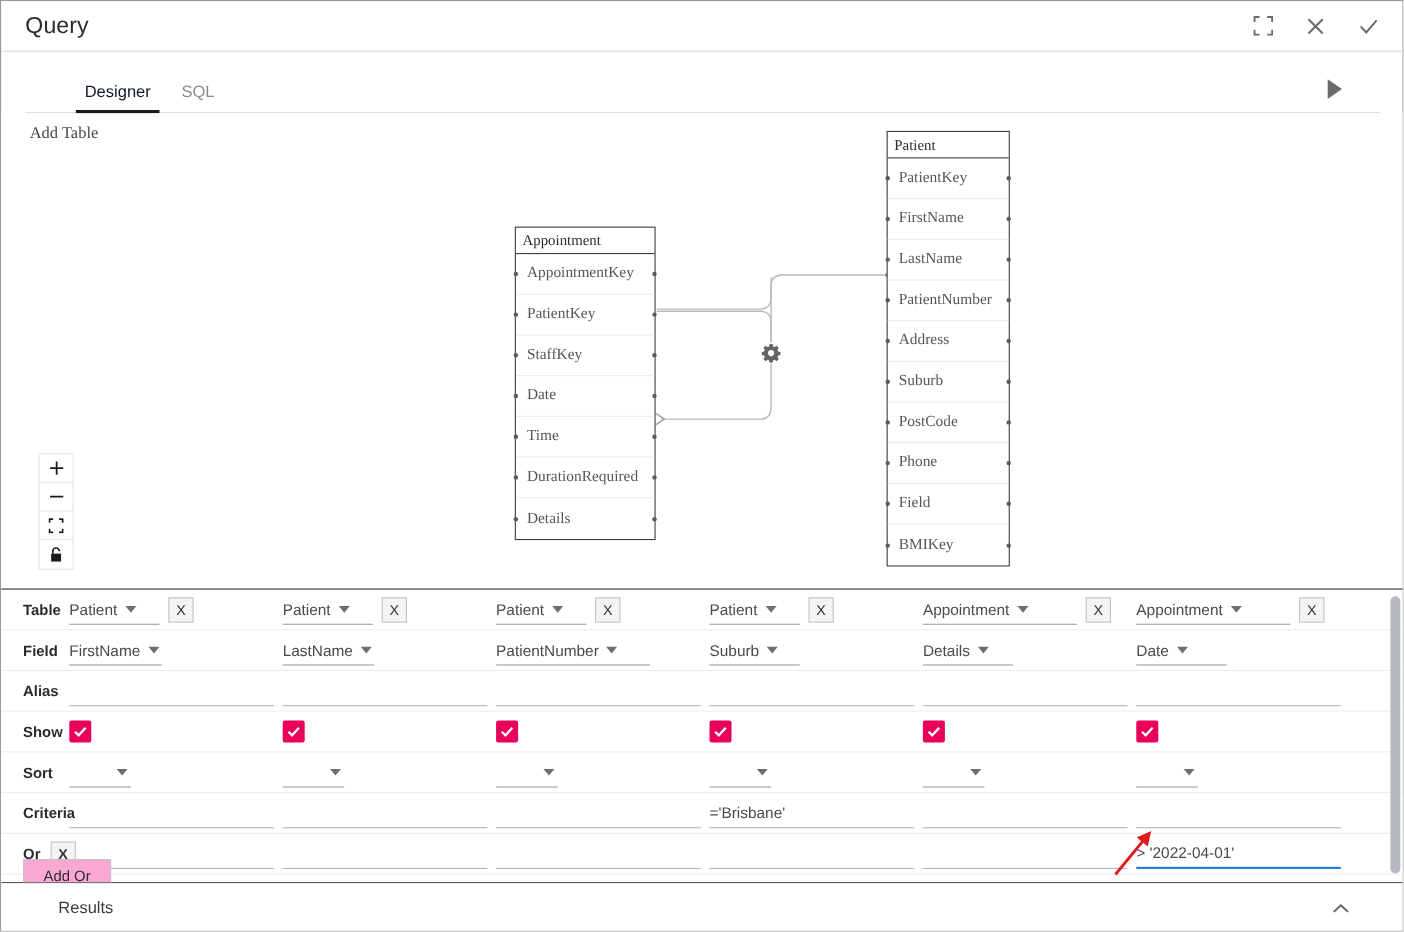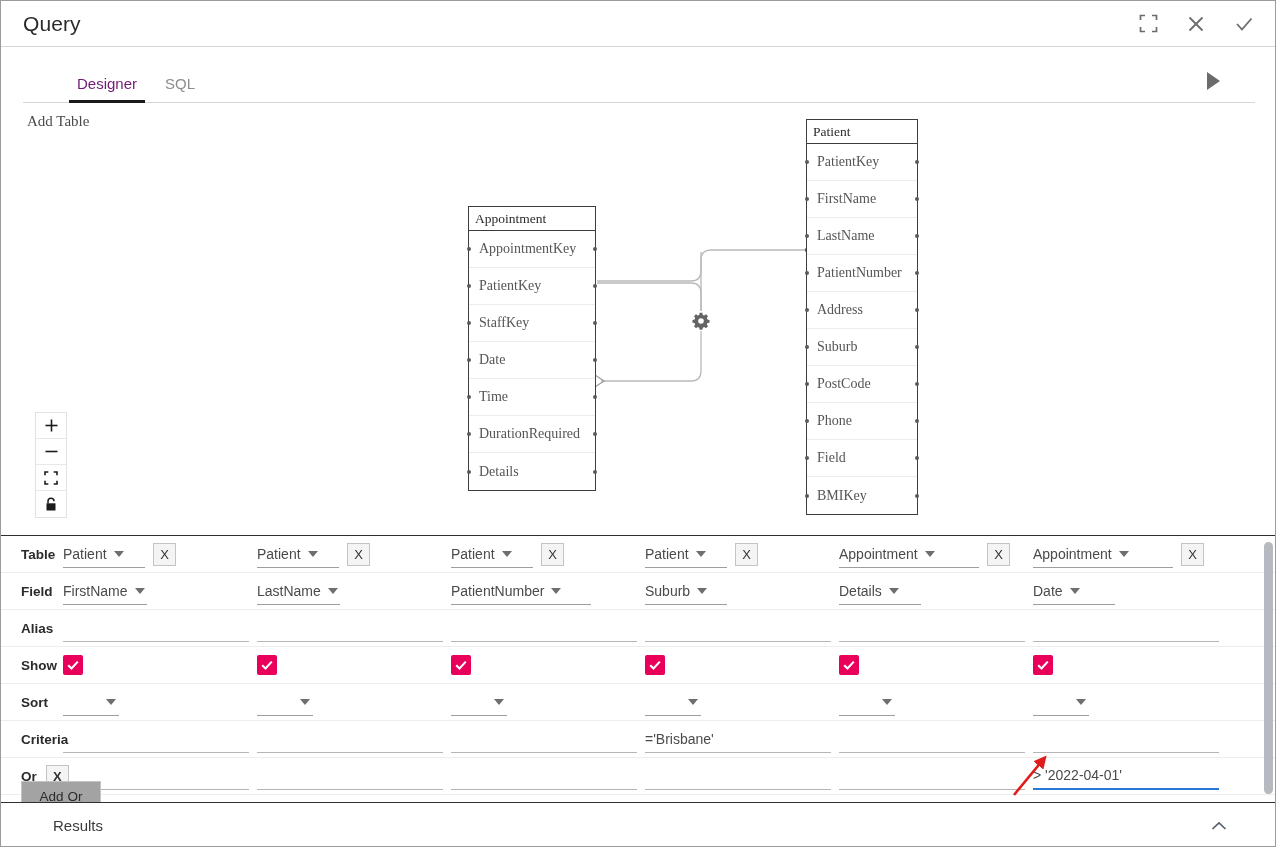"Designer" .tab.active { color: #701a75 -> #0f172a }
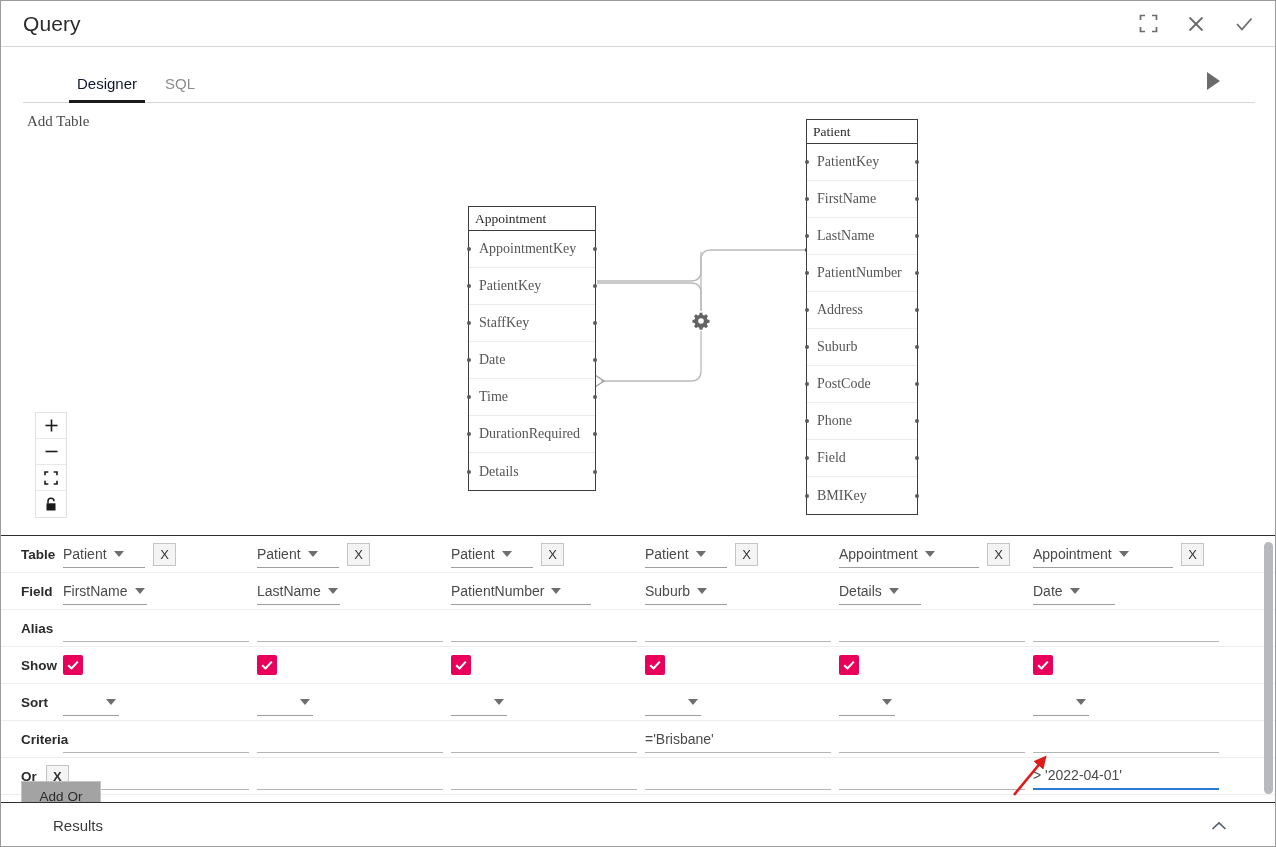"Add Or" .addor { background: #a3a3a3 -> #f9a8d4 }
